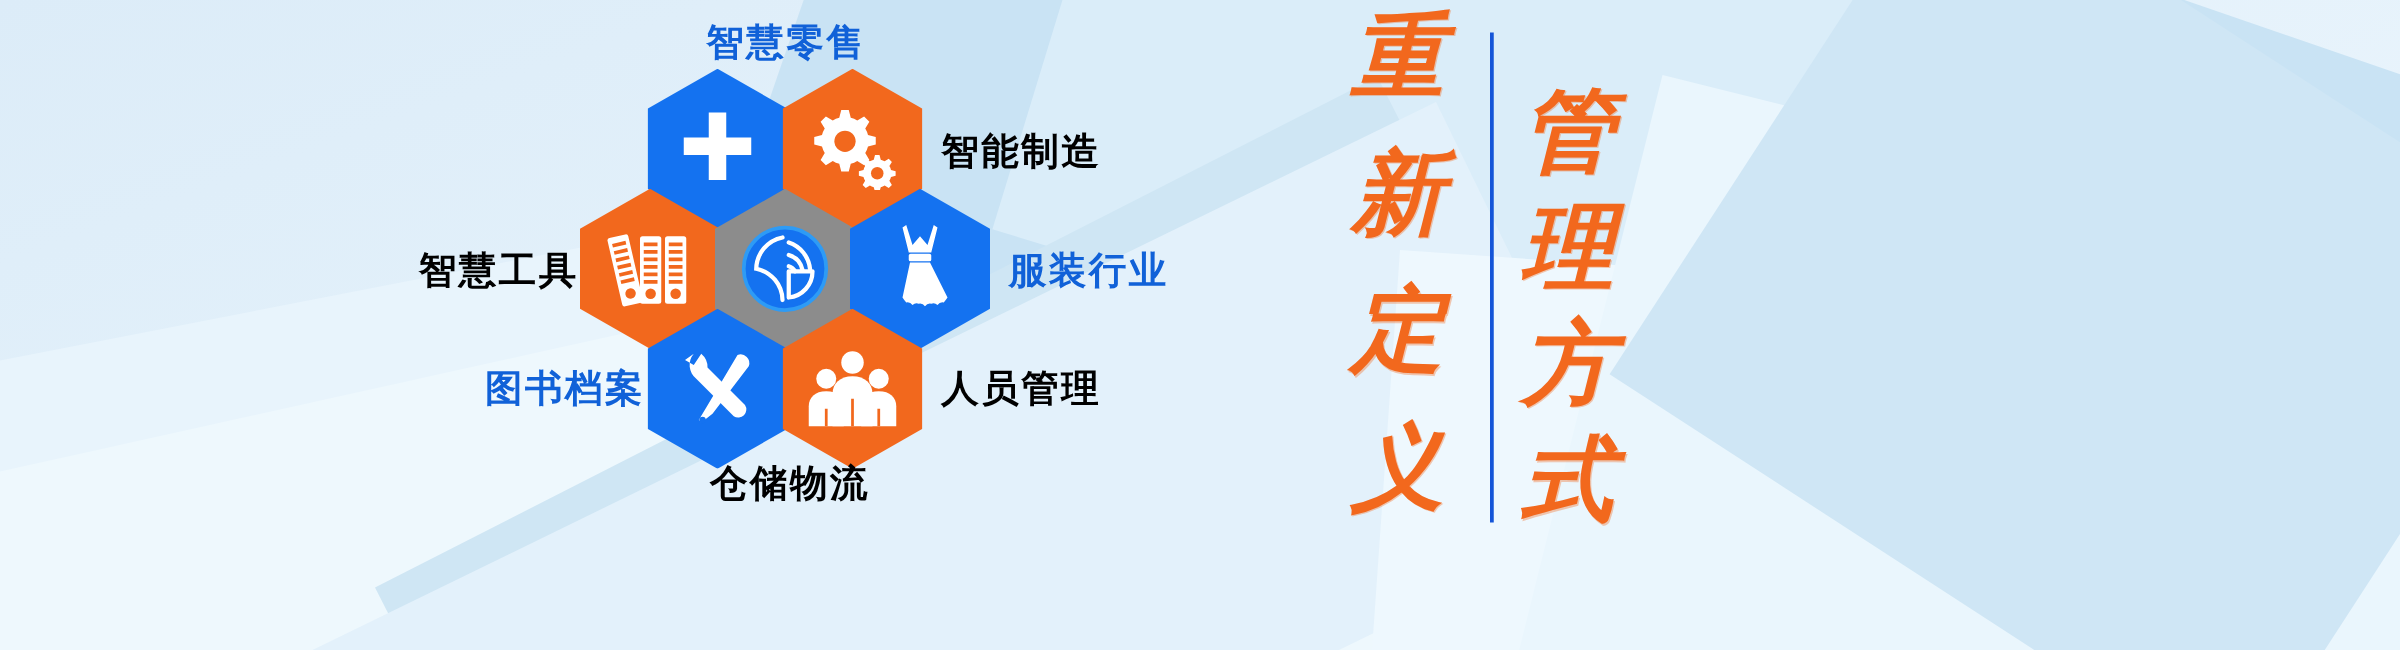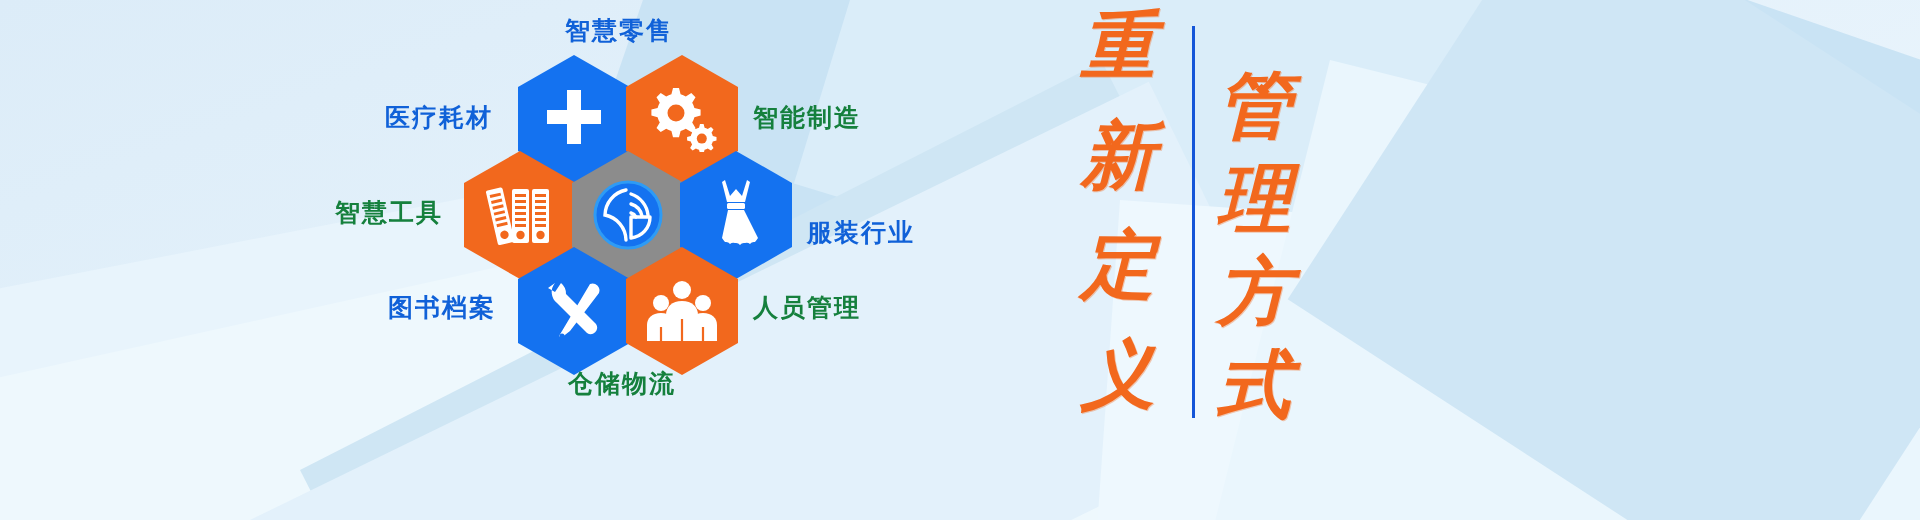"智慧零售" .hex-label { font-size: 25px -> 30px }
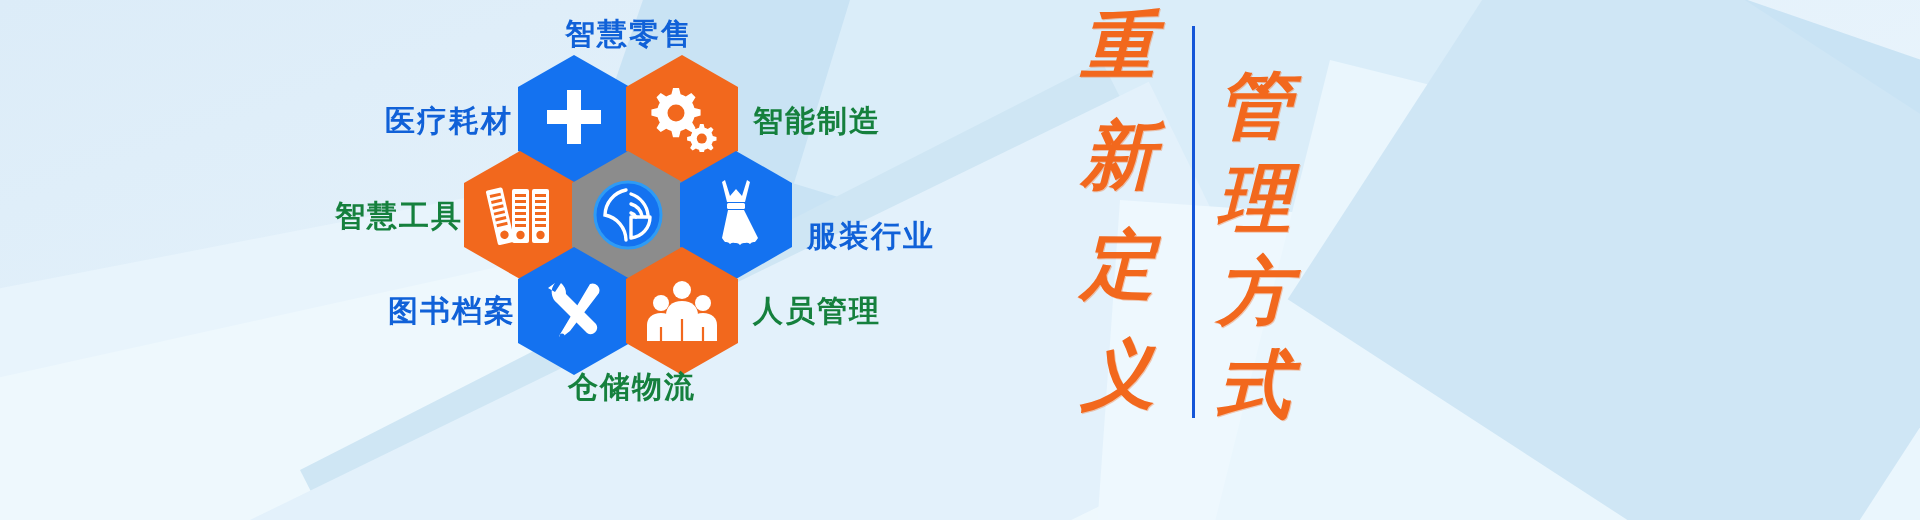"医疗耗材" div.hex-label { html: <div>医疗耗材</div> -> none }
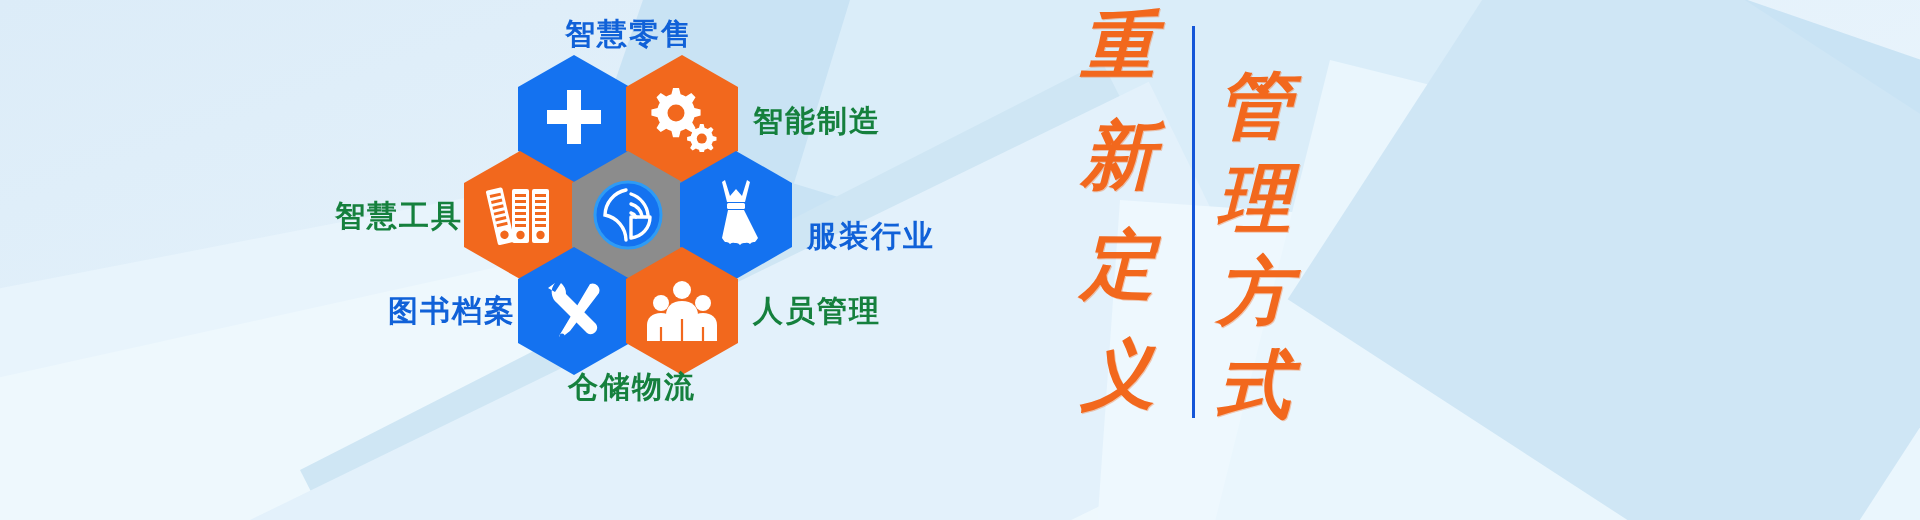"智能制造" .lbl-orange { color: #15803d -> #000000 }
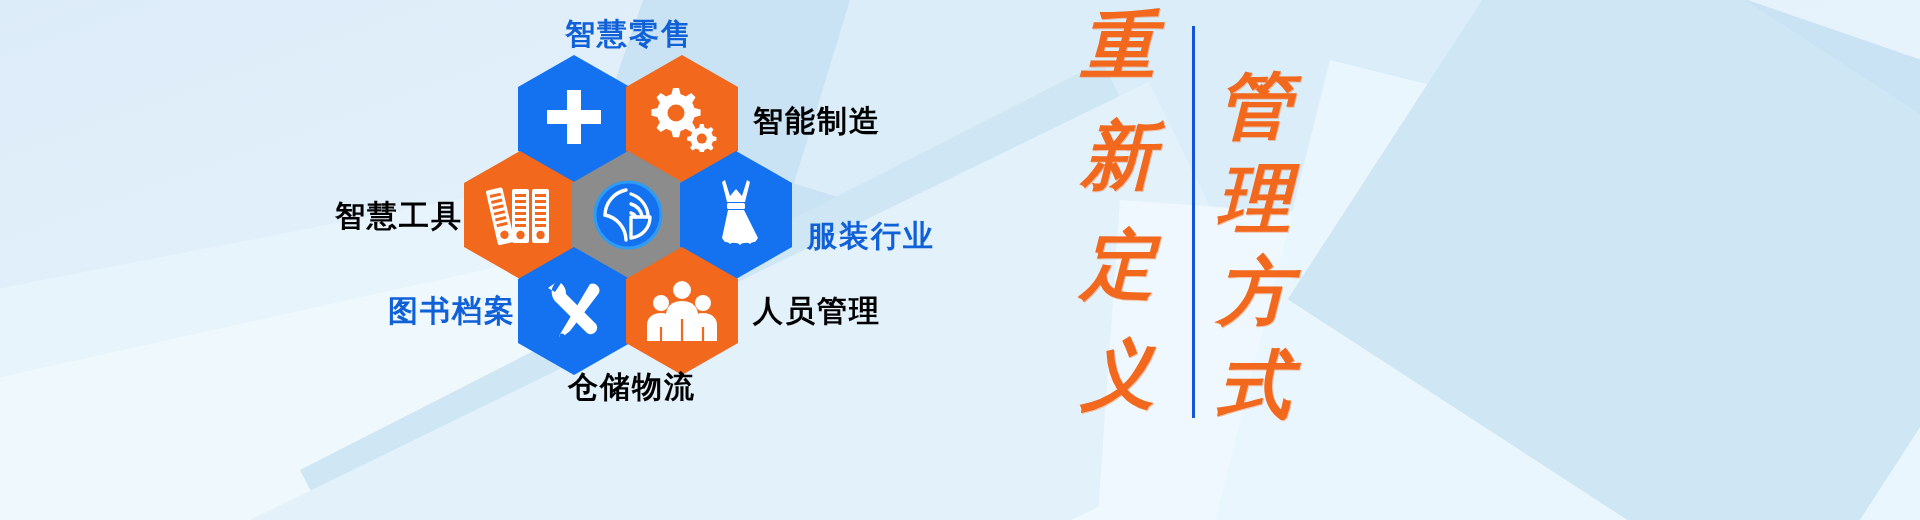"服装行业" #label-apparel { margin-top: 20px -> none }
